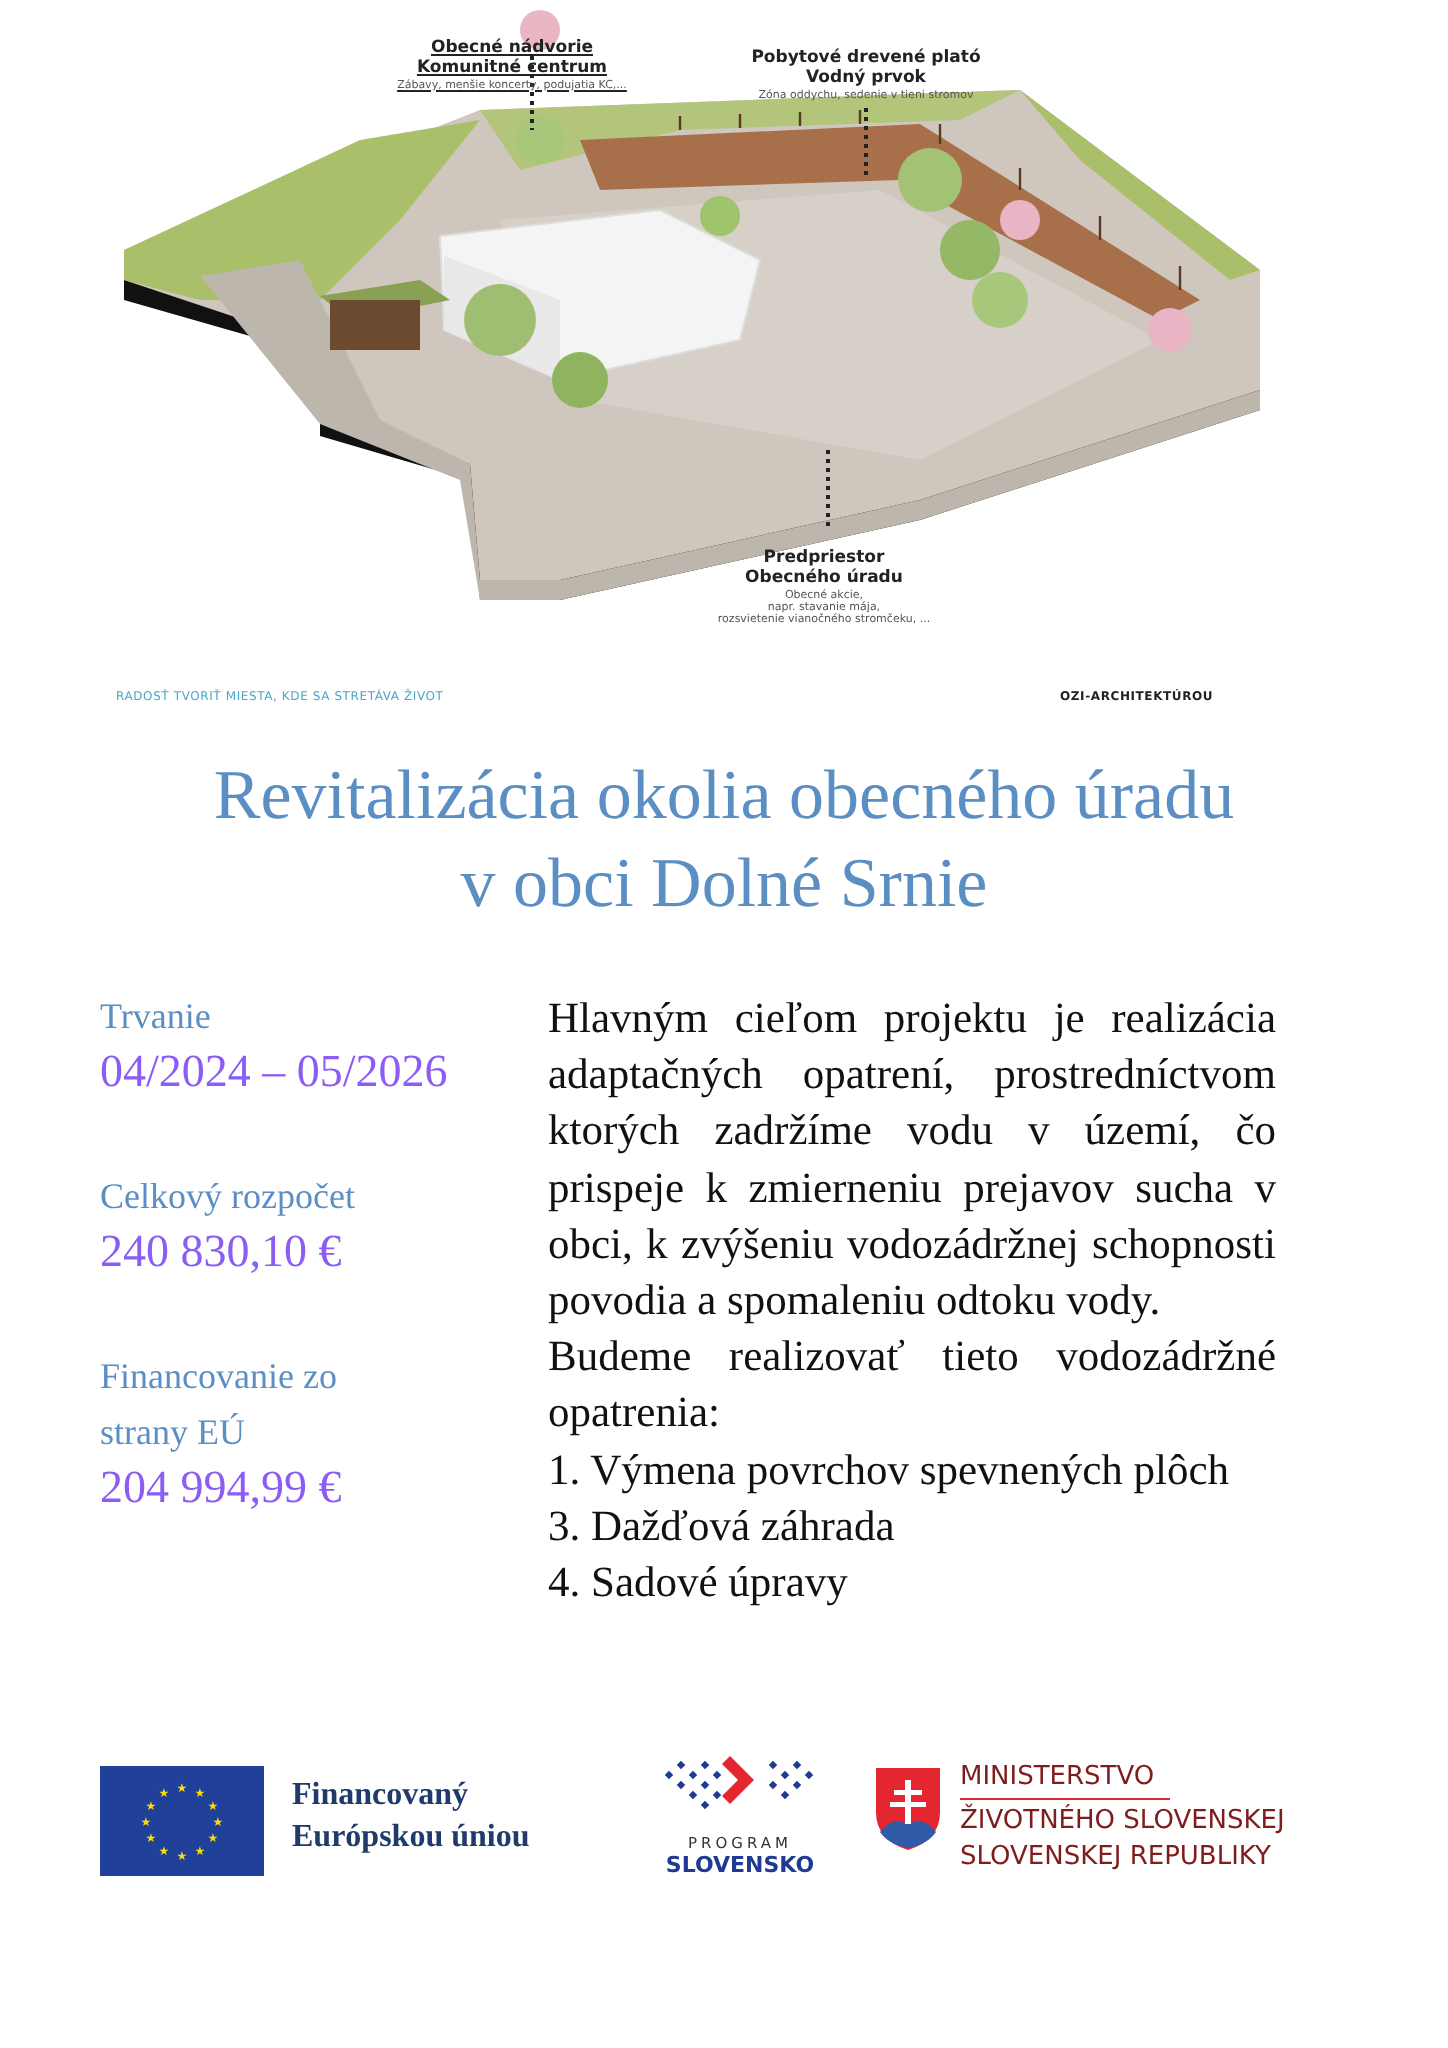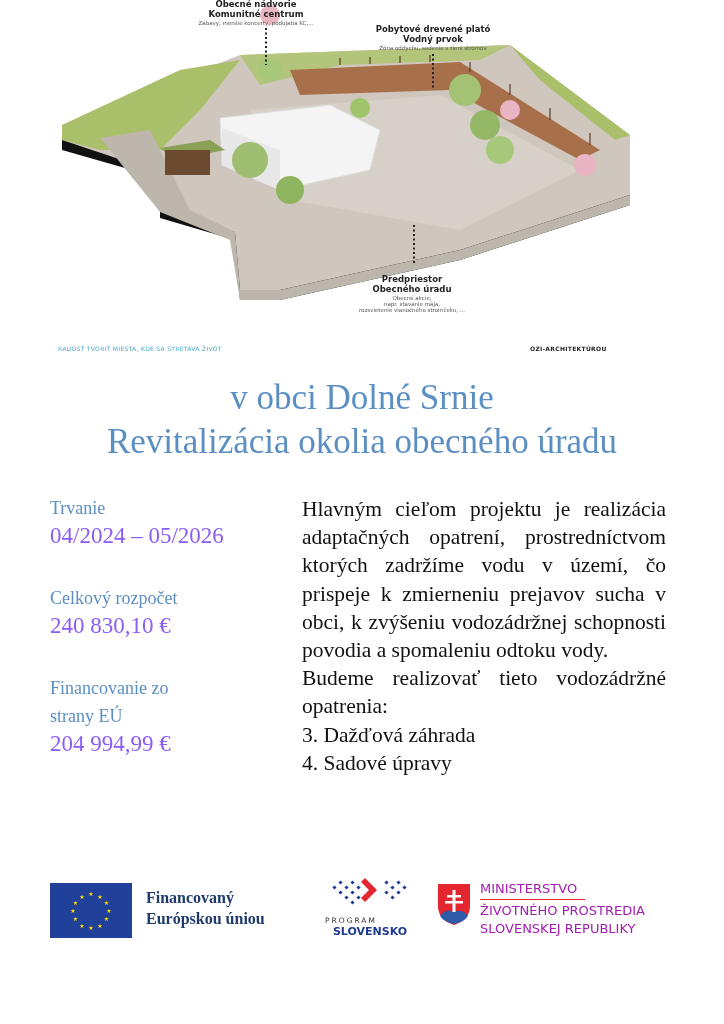"Obecné nádvorie" div.cap { text-decoration: none -> underline; top: 0 -> 20px }
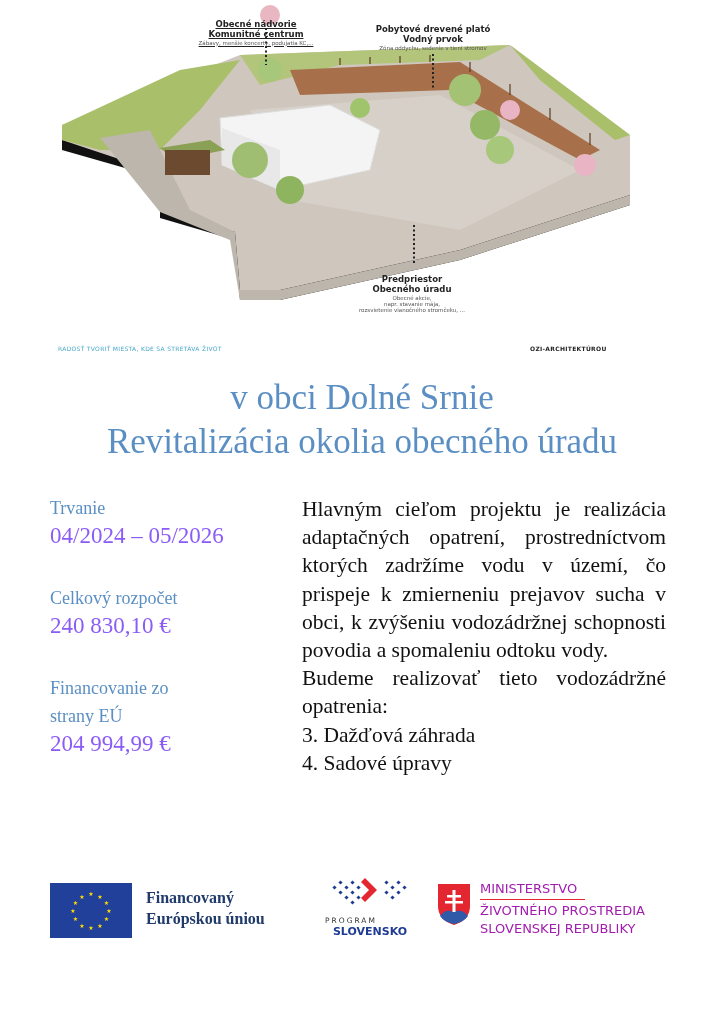"v obci Dolné Srnie" div { order: before "Revitalizácia okolia obecného úradu" -> after "Revitalizácia okolia obecného úradu" }
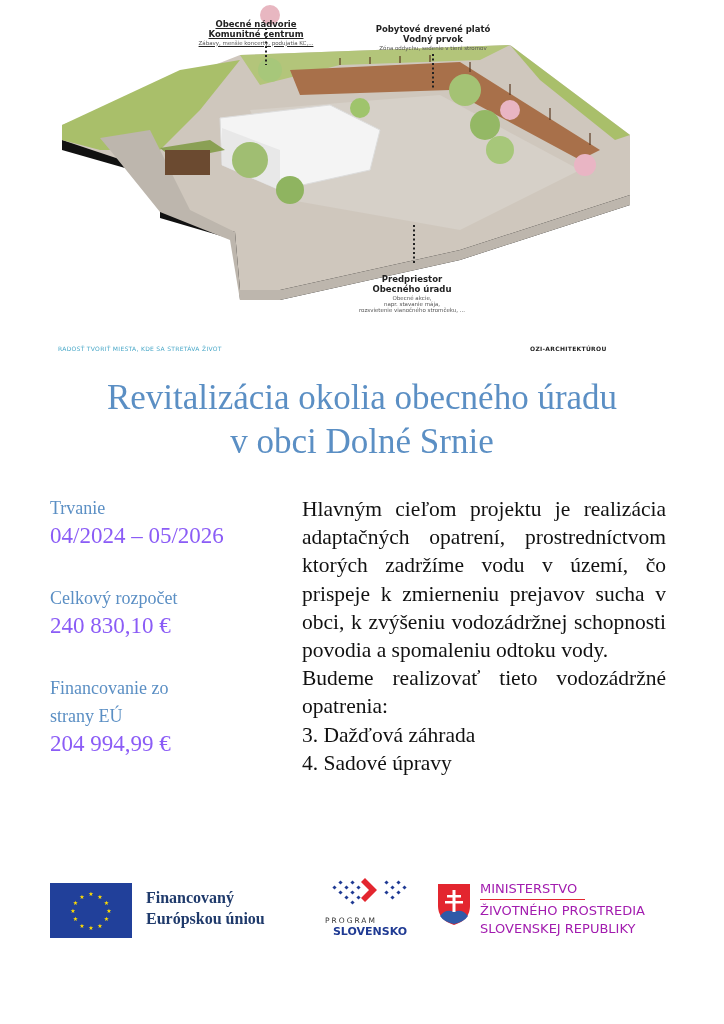"Hlavným cieľom projektu je realizácia" .body-text { margin-left: 28px -> none }
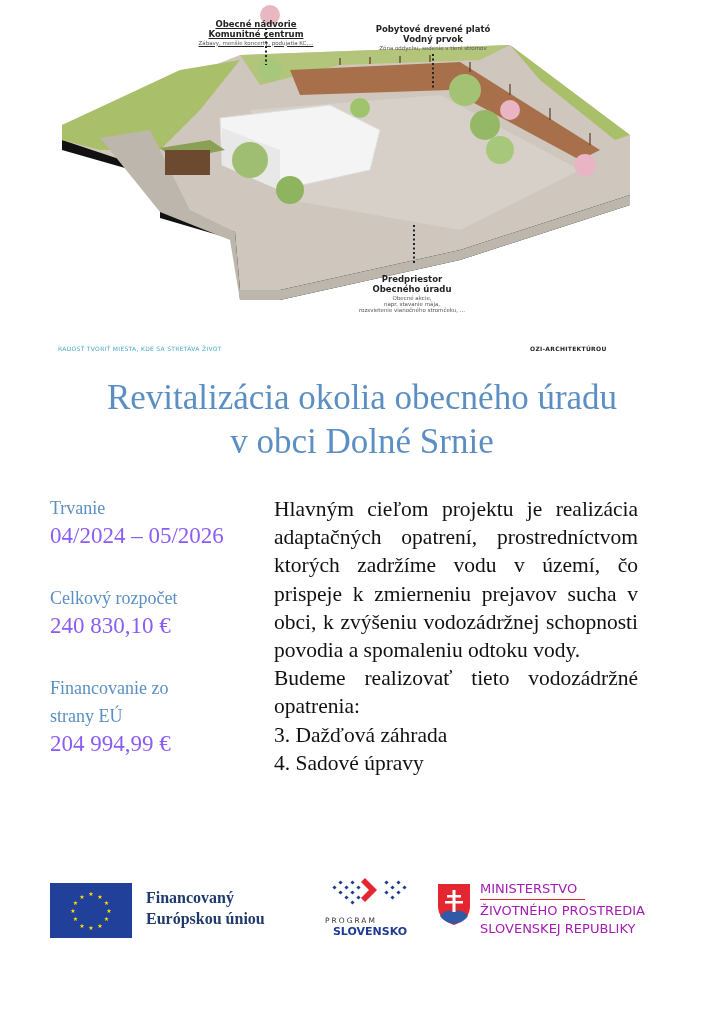"1. Výmena povrchov spevnených plôch" p { html: none -> <p>1. Výmena povrchov spevnených plôch</p> }
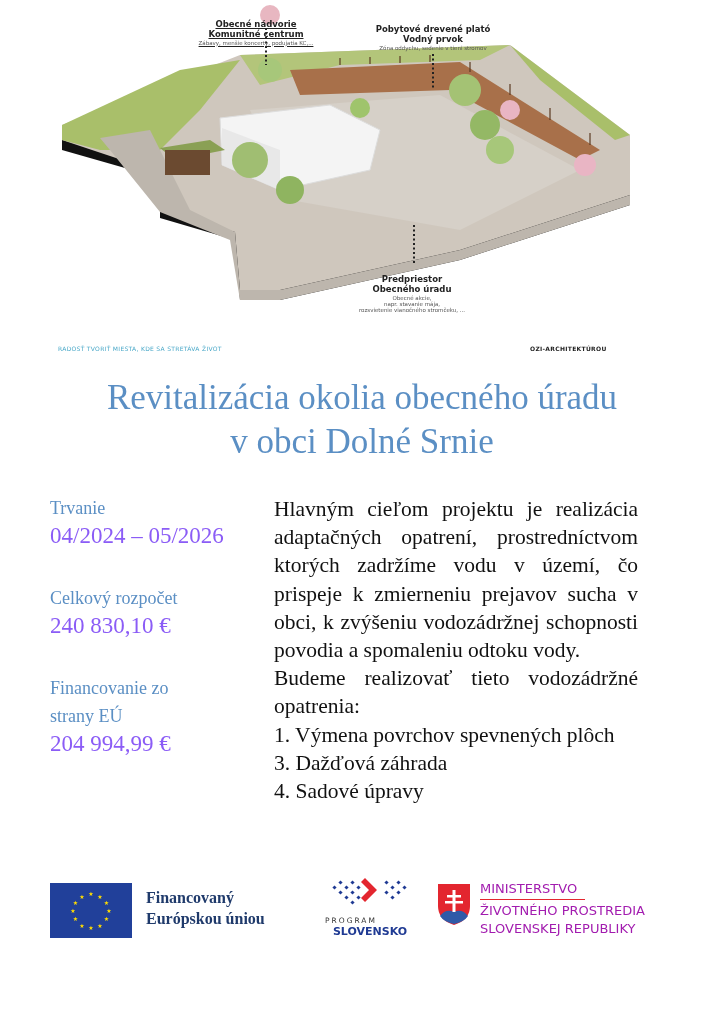"MINISTERSTVO" div.abs { color: #a21caf -> #7f1d1d }
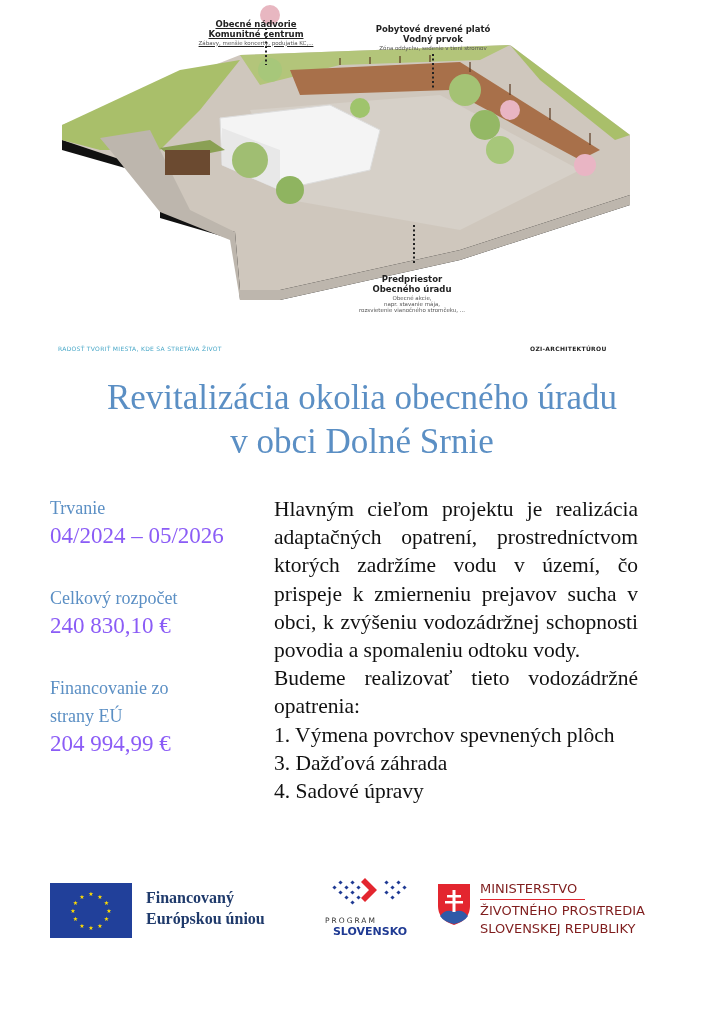"ŽIVOTNÉHO PROSTREDIA" div { text: PROSTREDIA -> SLOVENSKEJ }
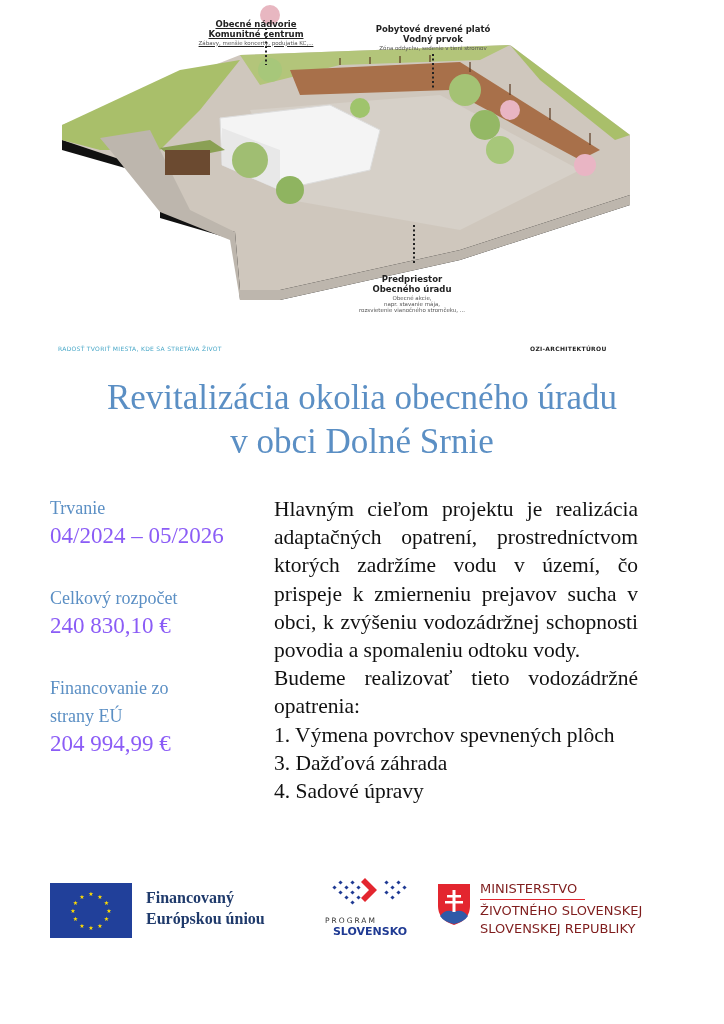"PROGRAM" div { text-align: none -> center }
